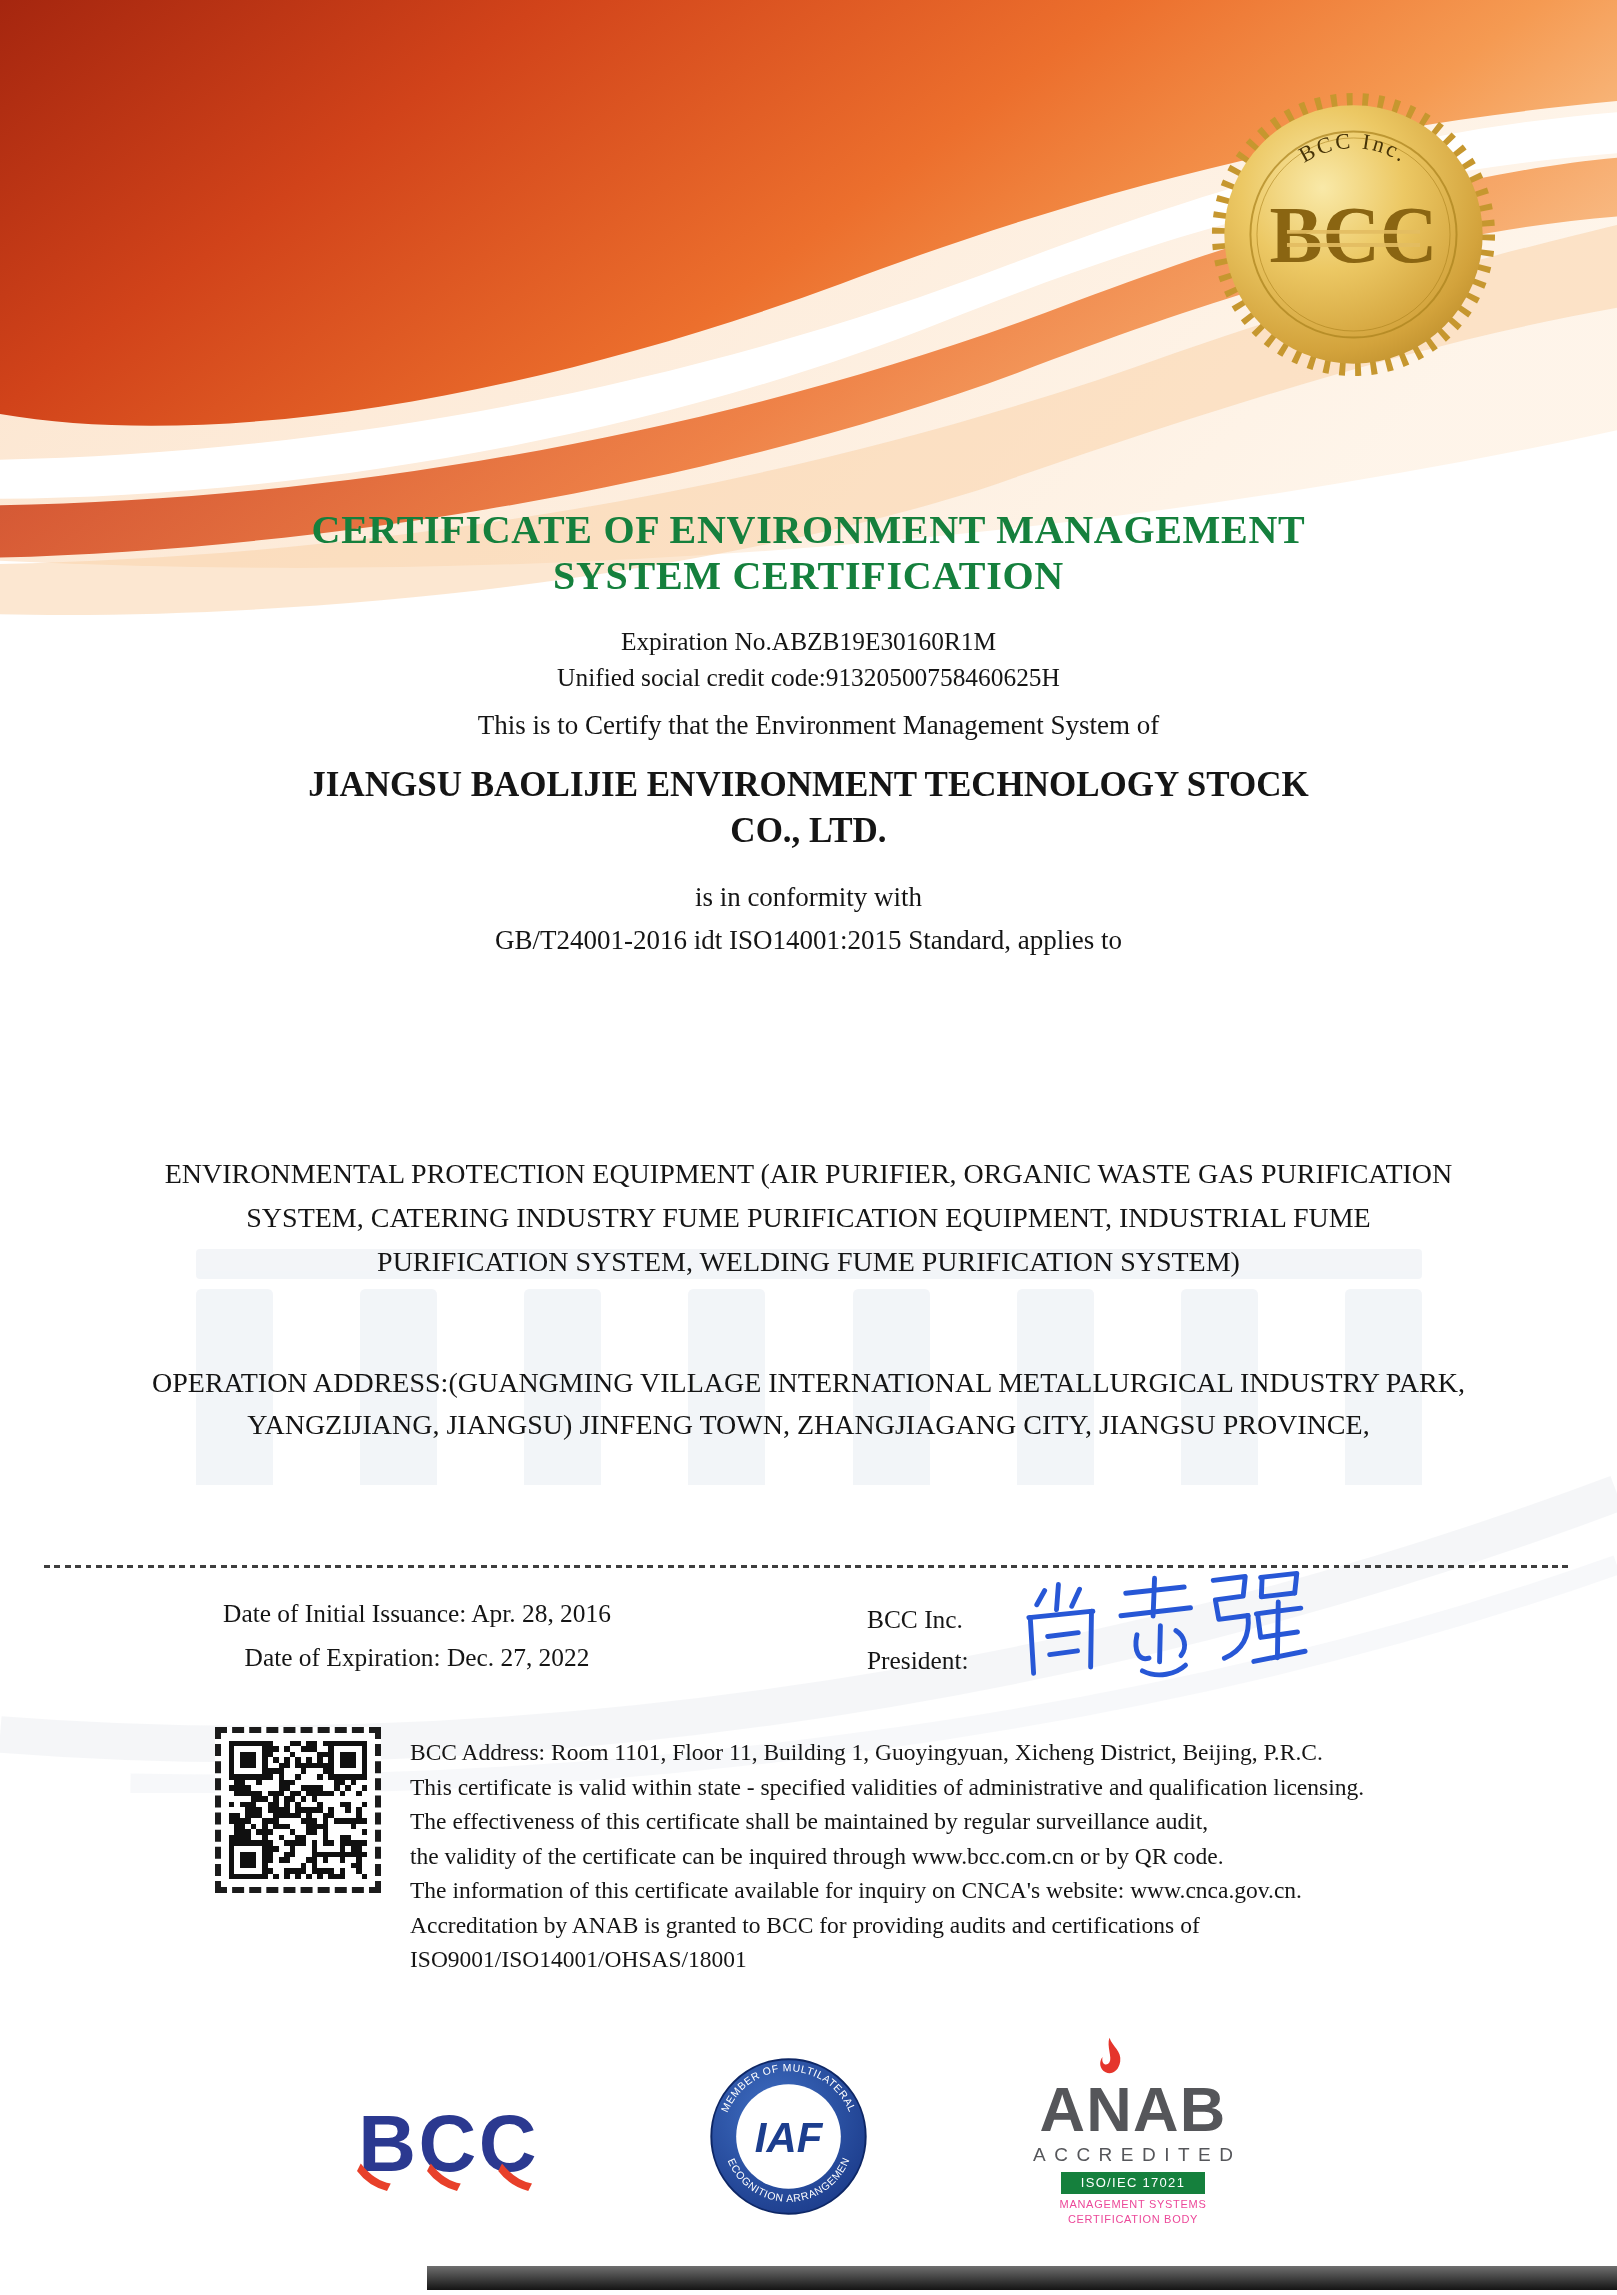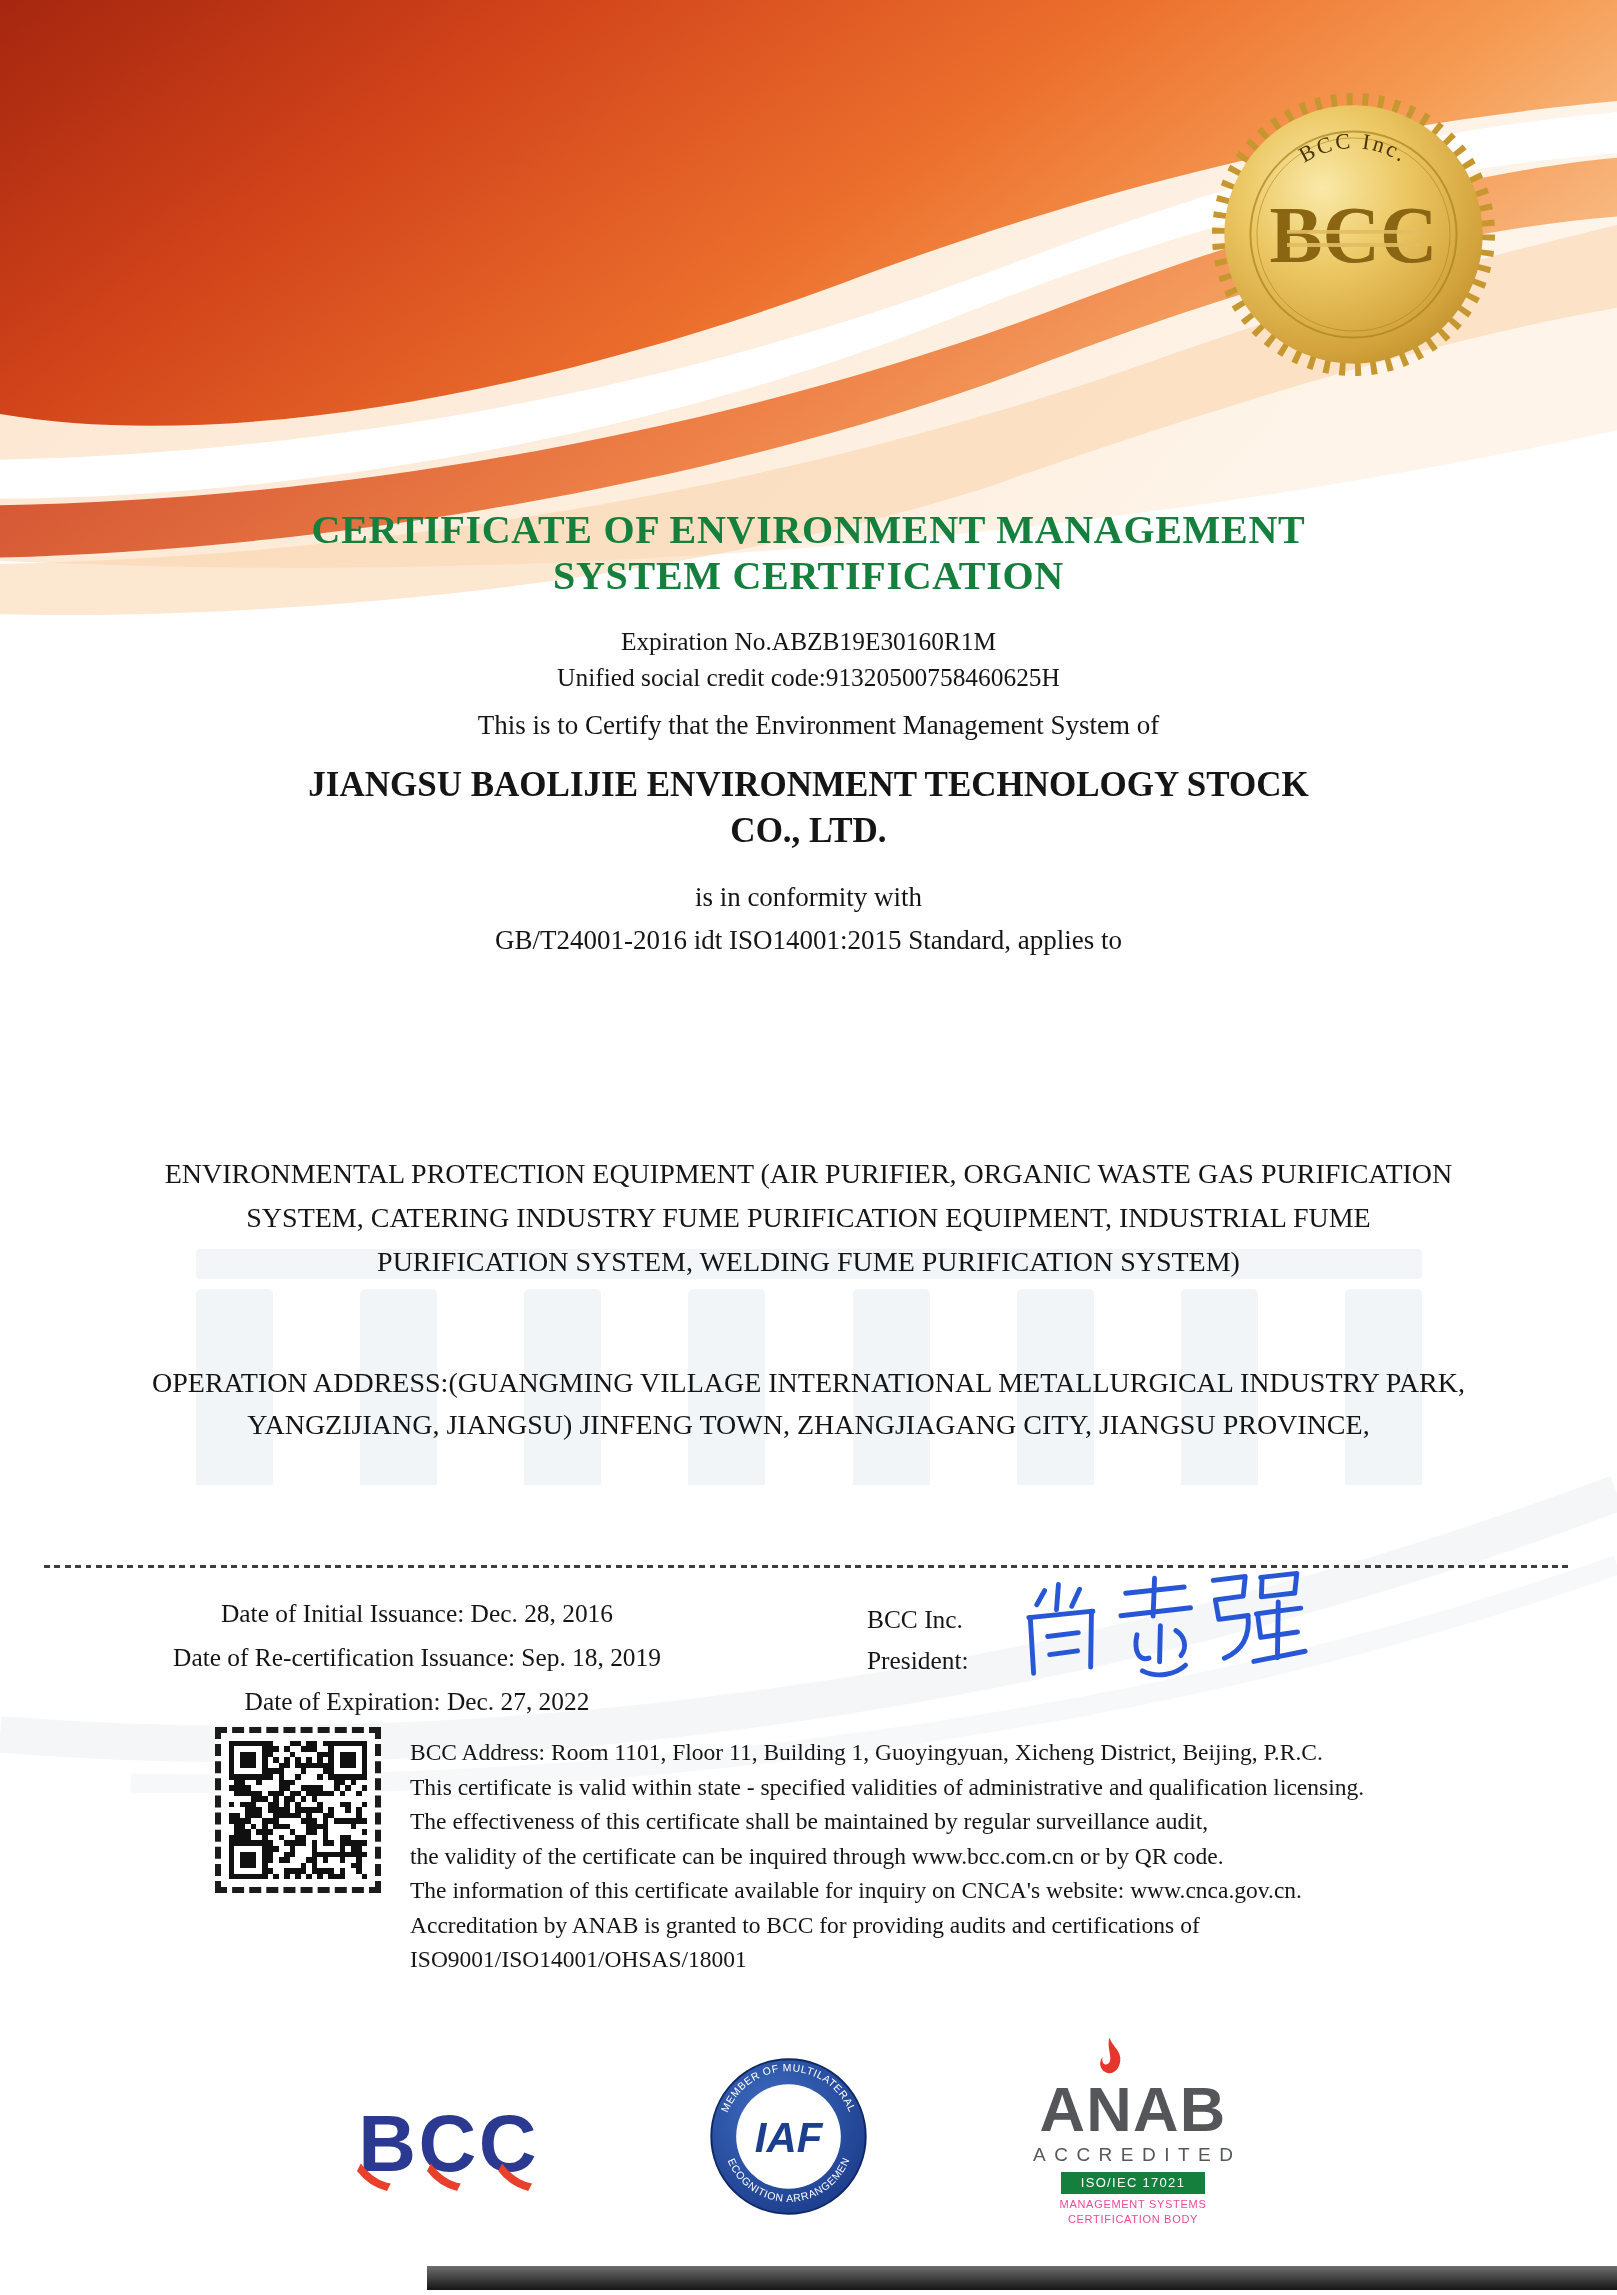"Date of Initial Issuance: Dec." div { text: Dec -> Apr }
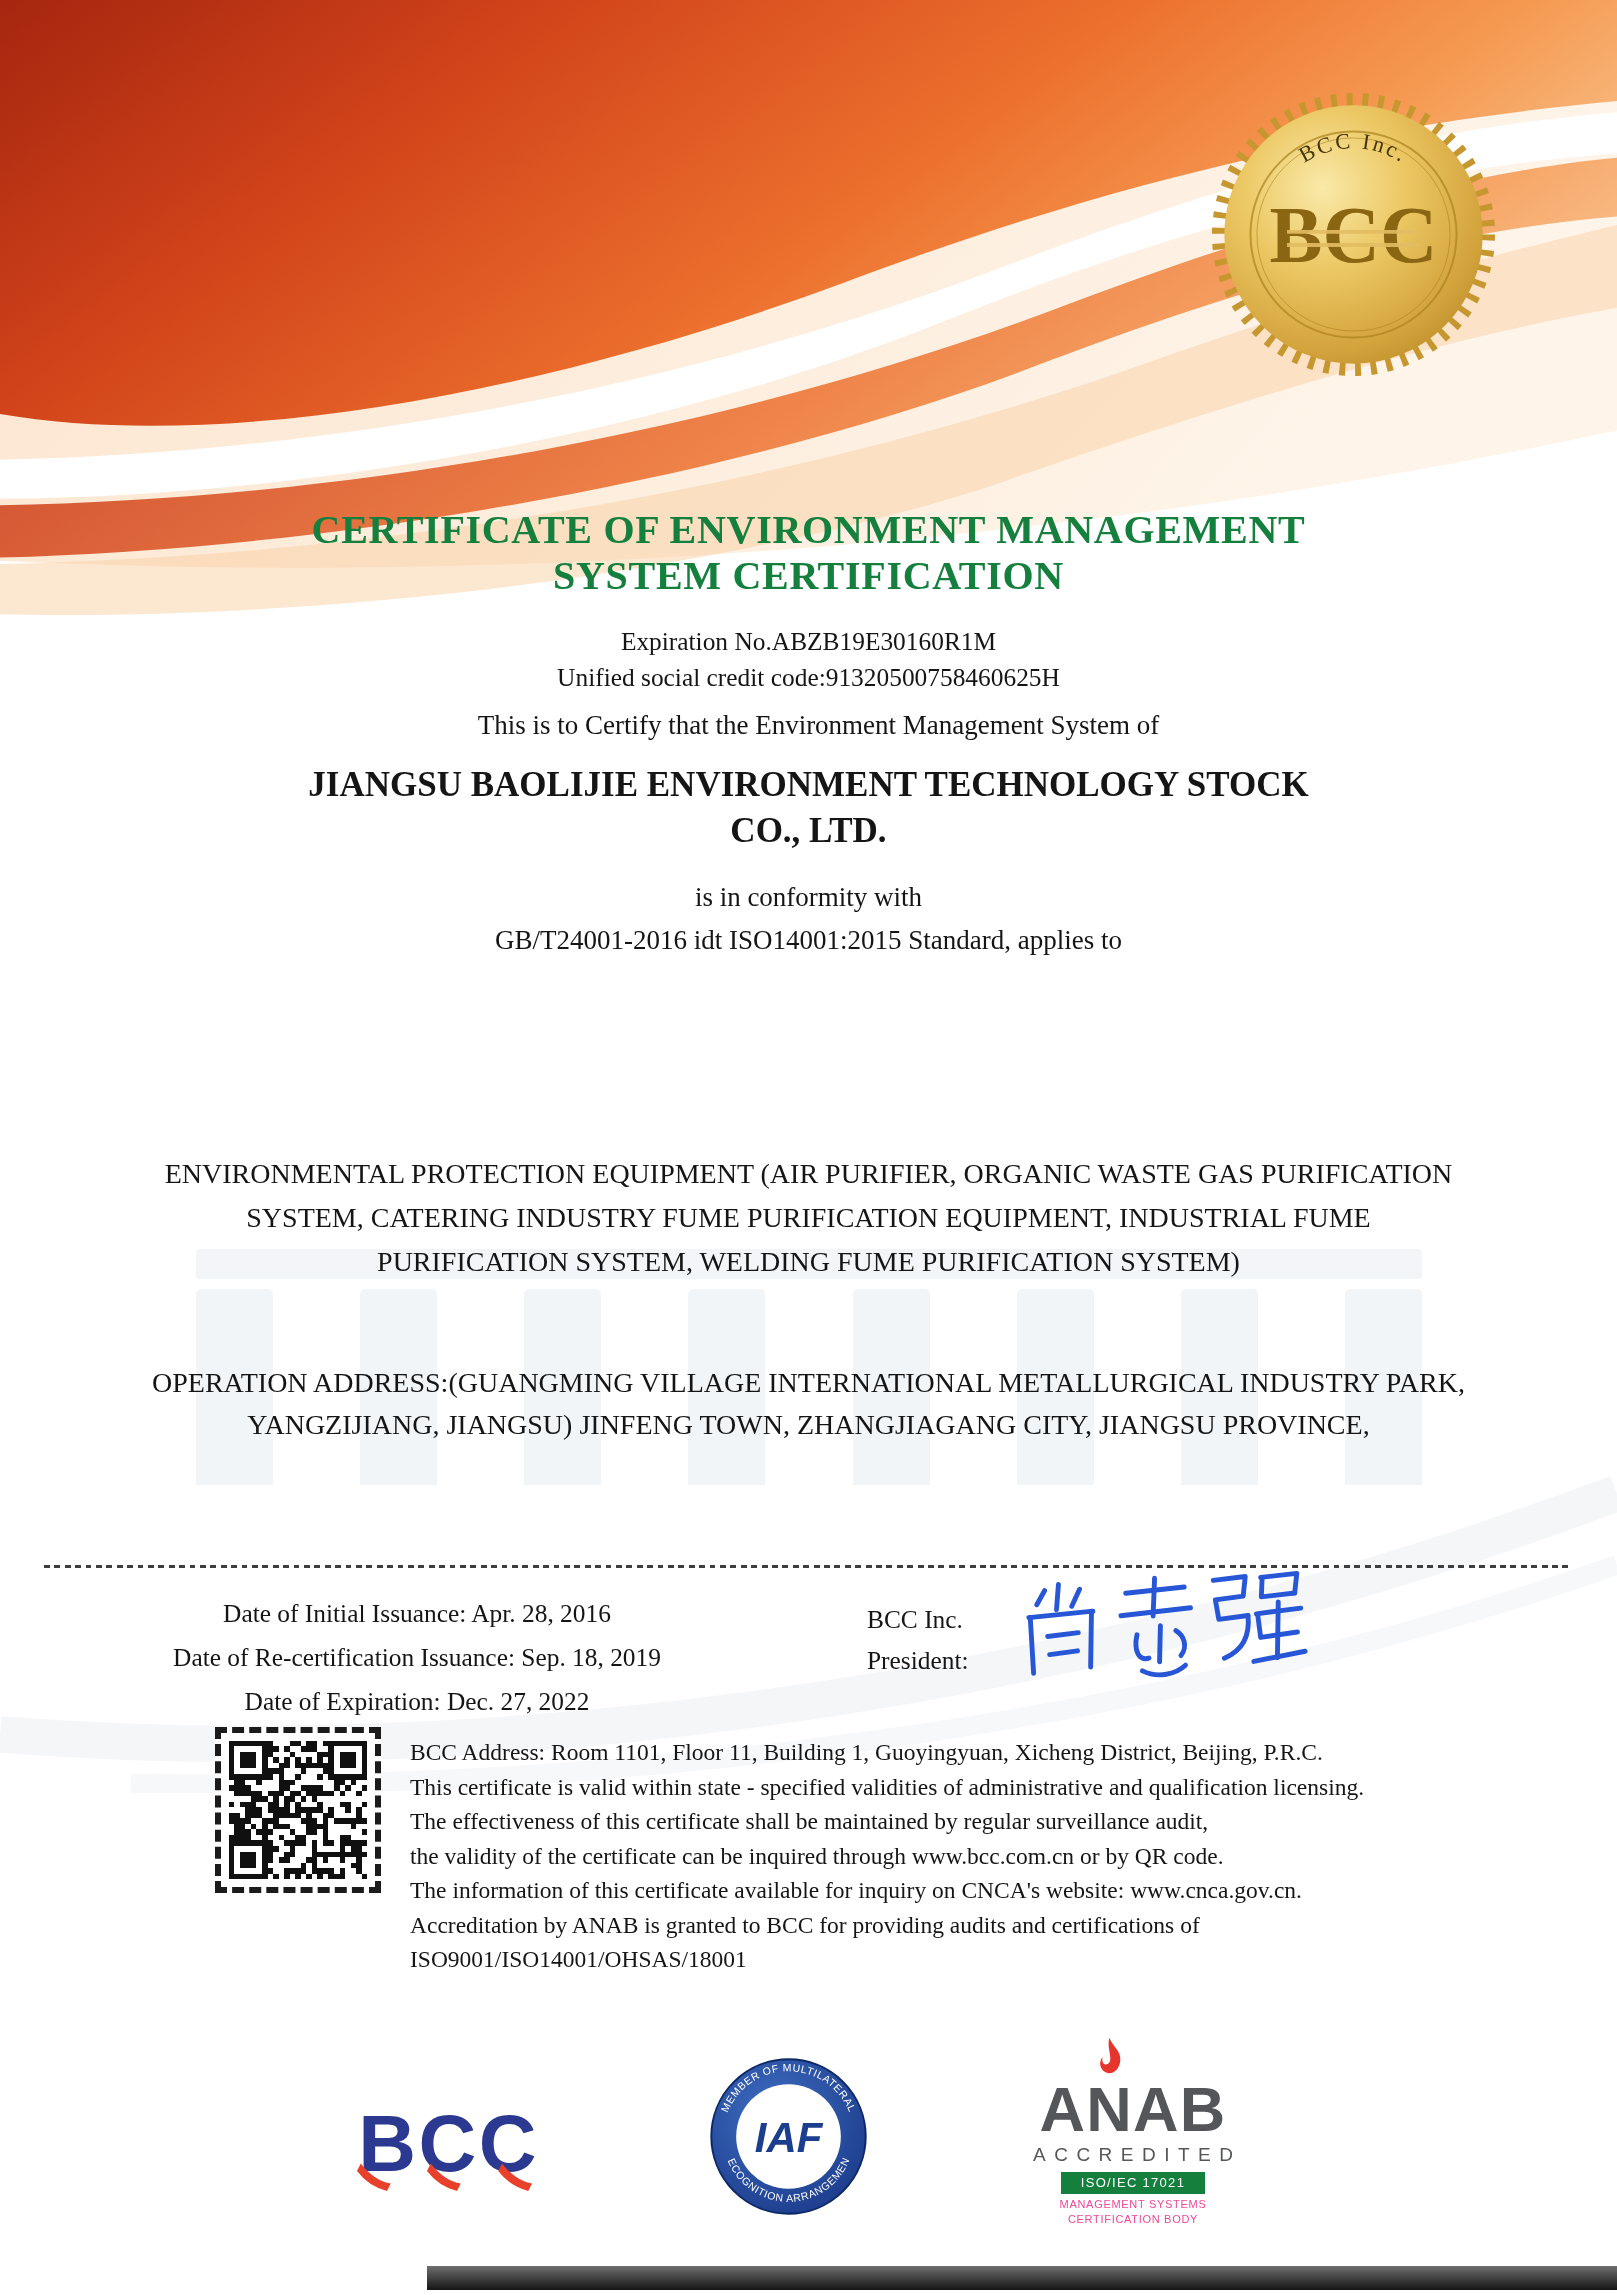"Date of Re-certification Issuance: Sep." div { html: <div>Date of Re-certification Issuance: Sep. 18, 2019</div> -> none }
